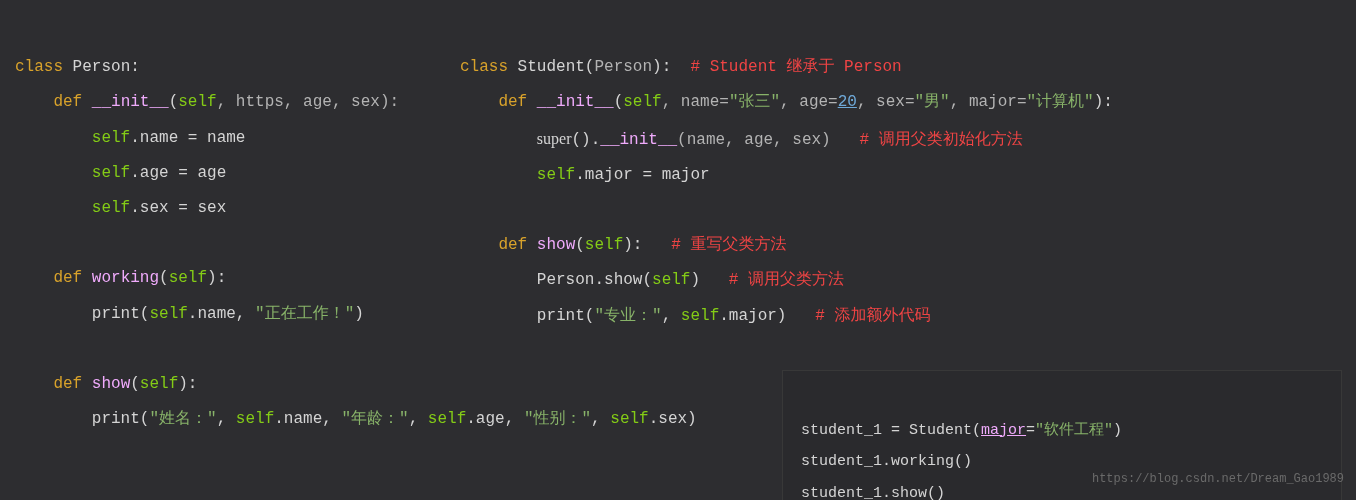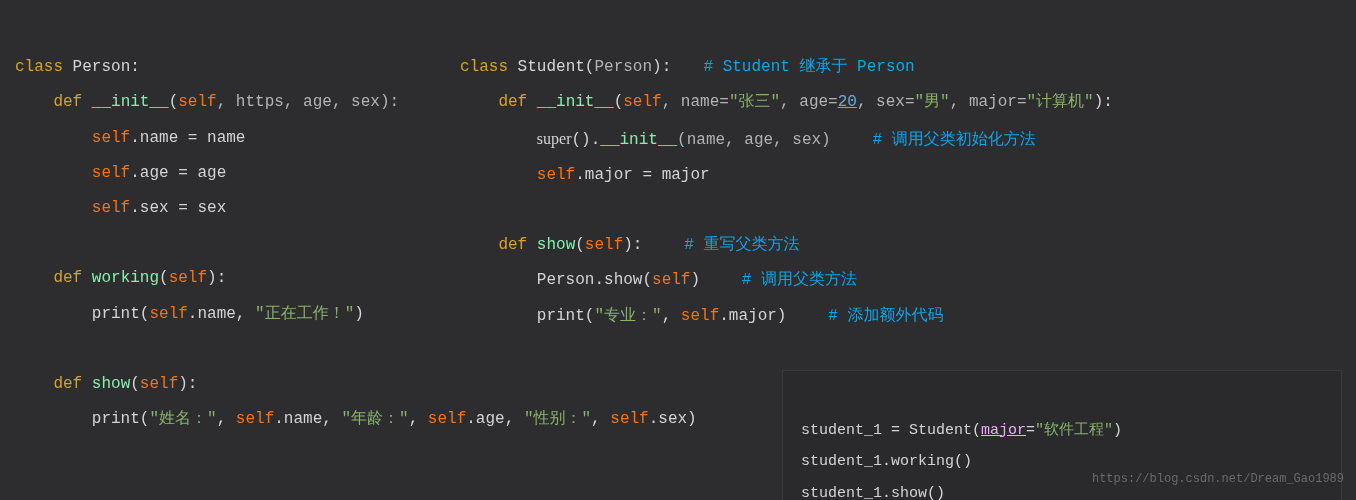"# Student 继承于 Person" .comment { color: #0ea5e9 -> #ef4444; margin-left: 13px -> none }
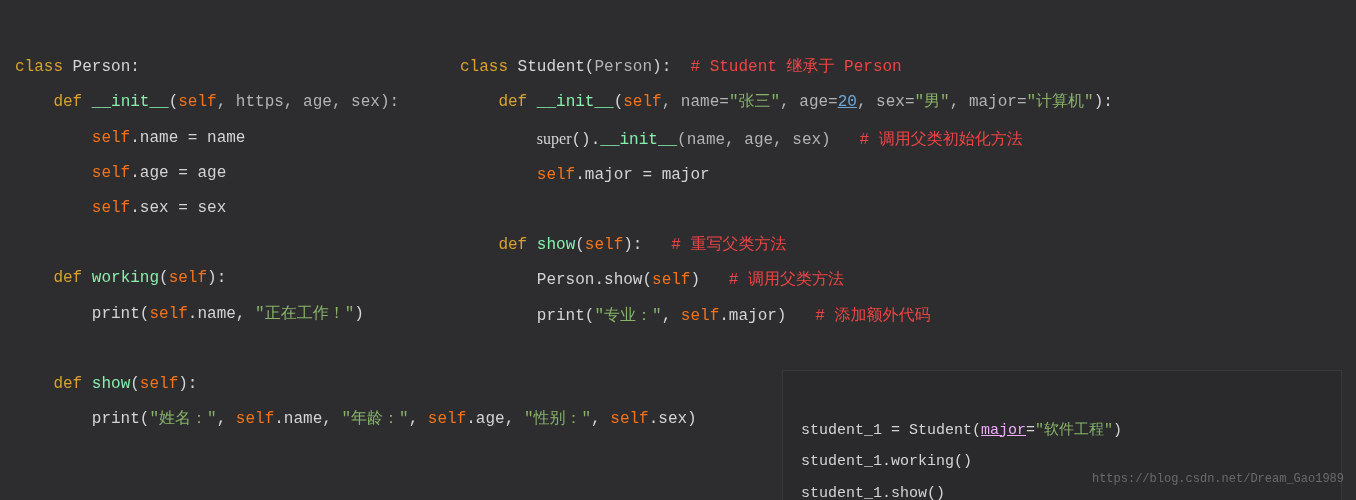"__init__" .fn { color: #86efac -> #f0abfc }
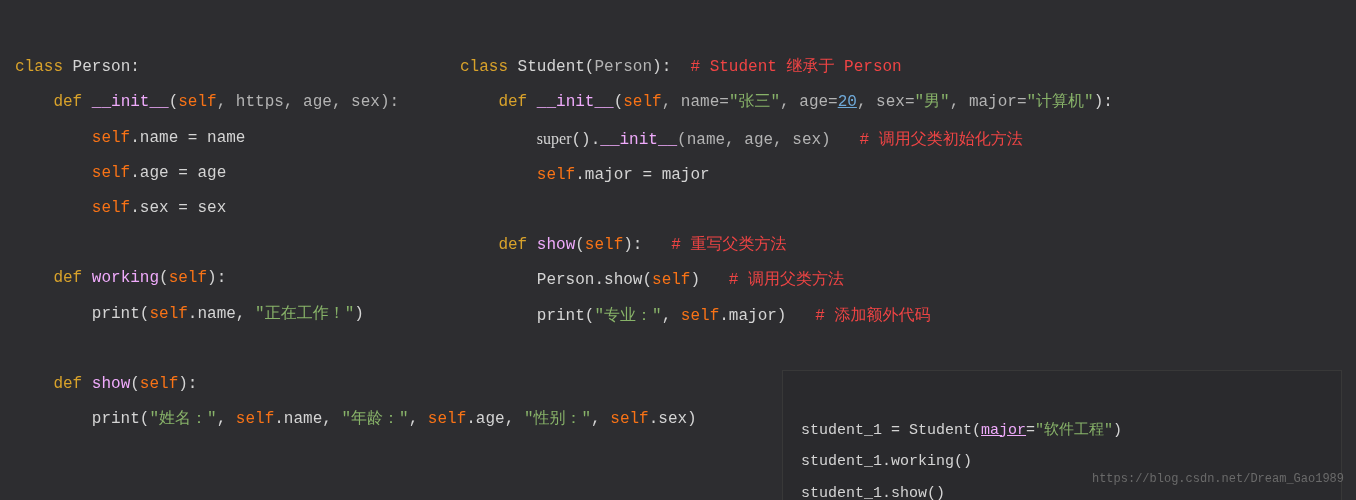"self" .self { color: #f97316 -> #84cc16 }
